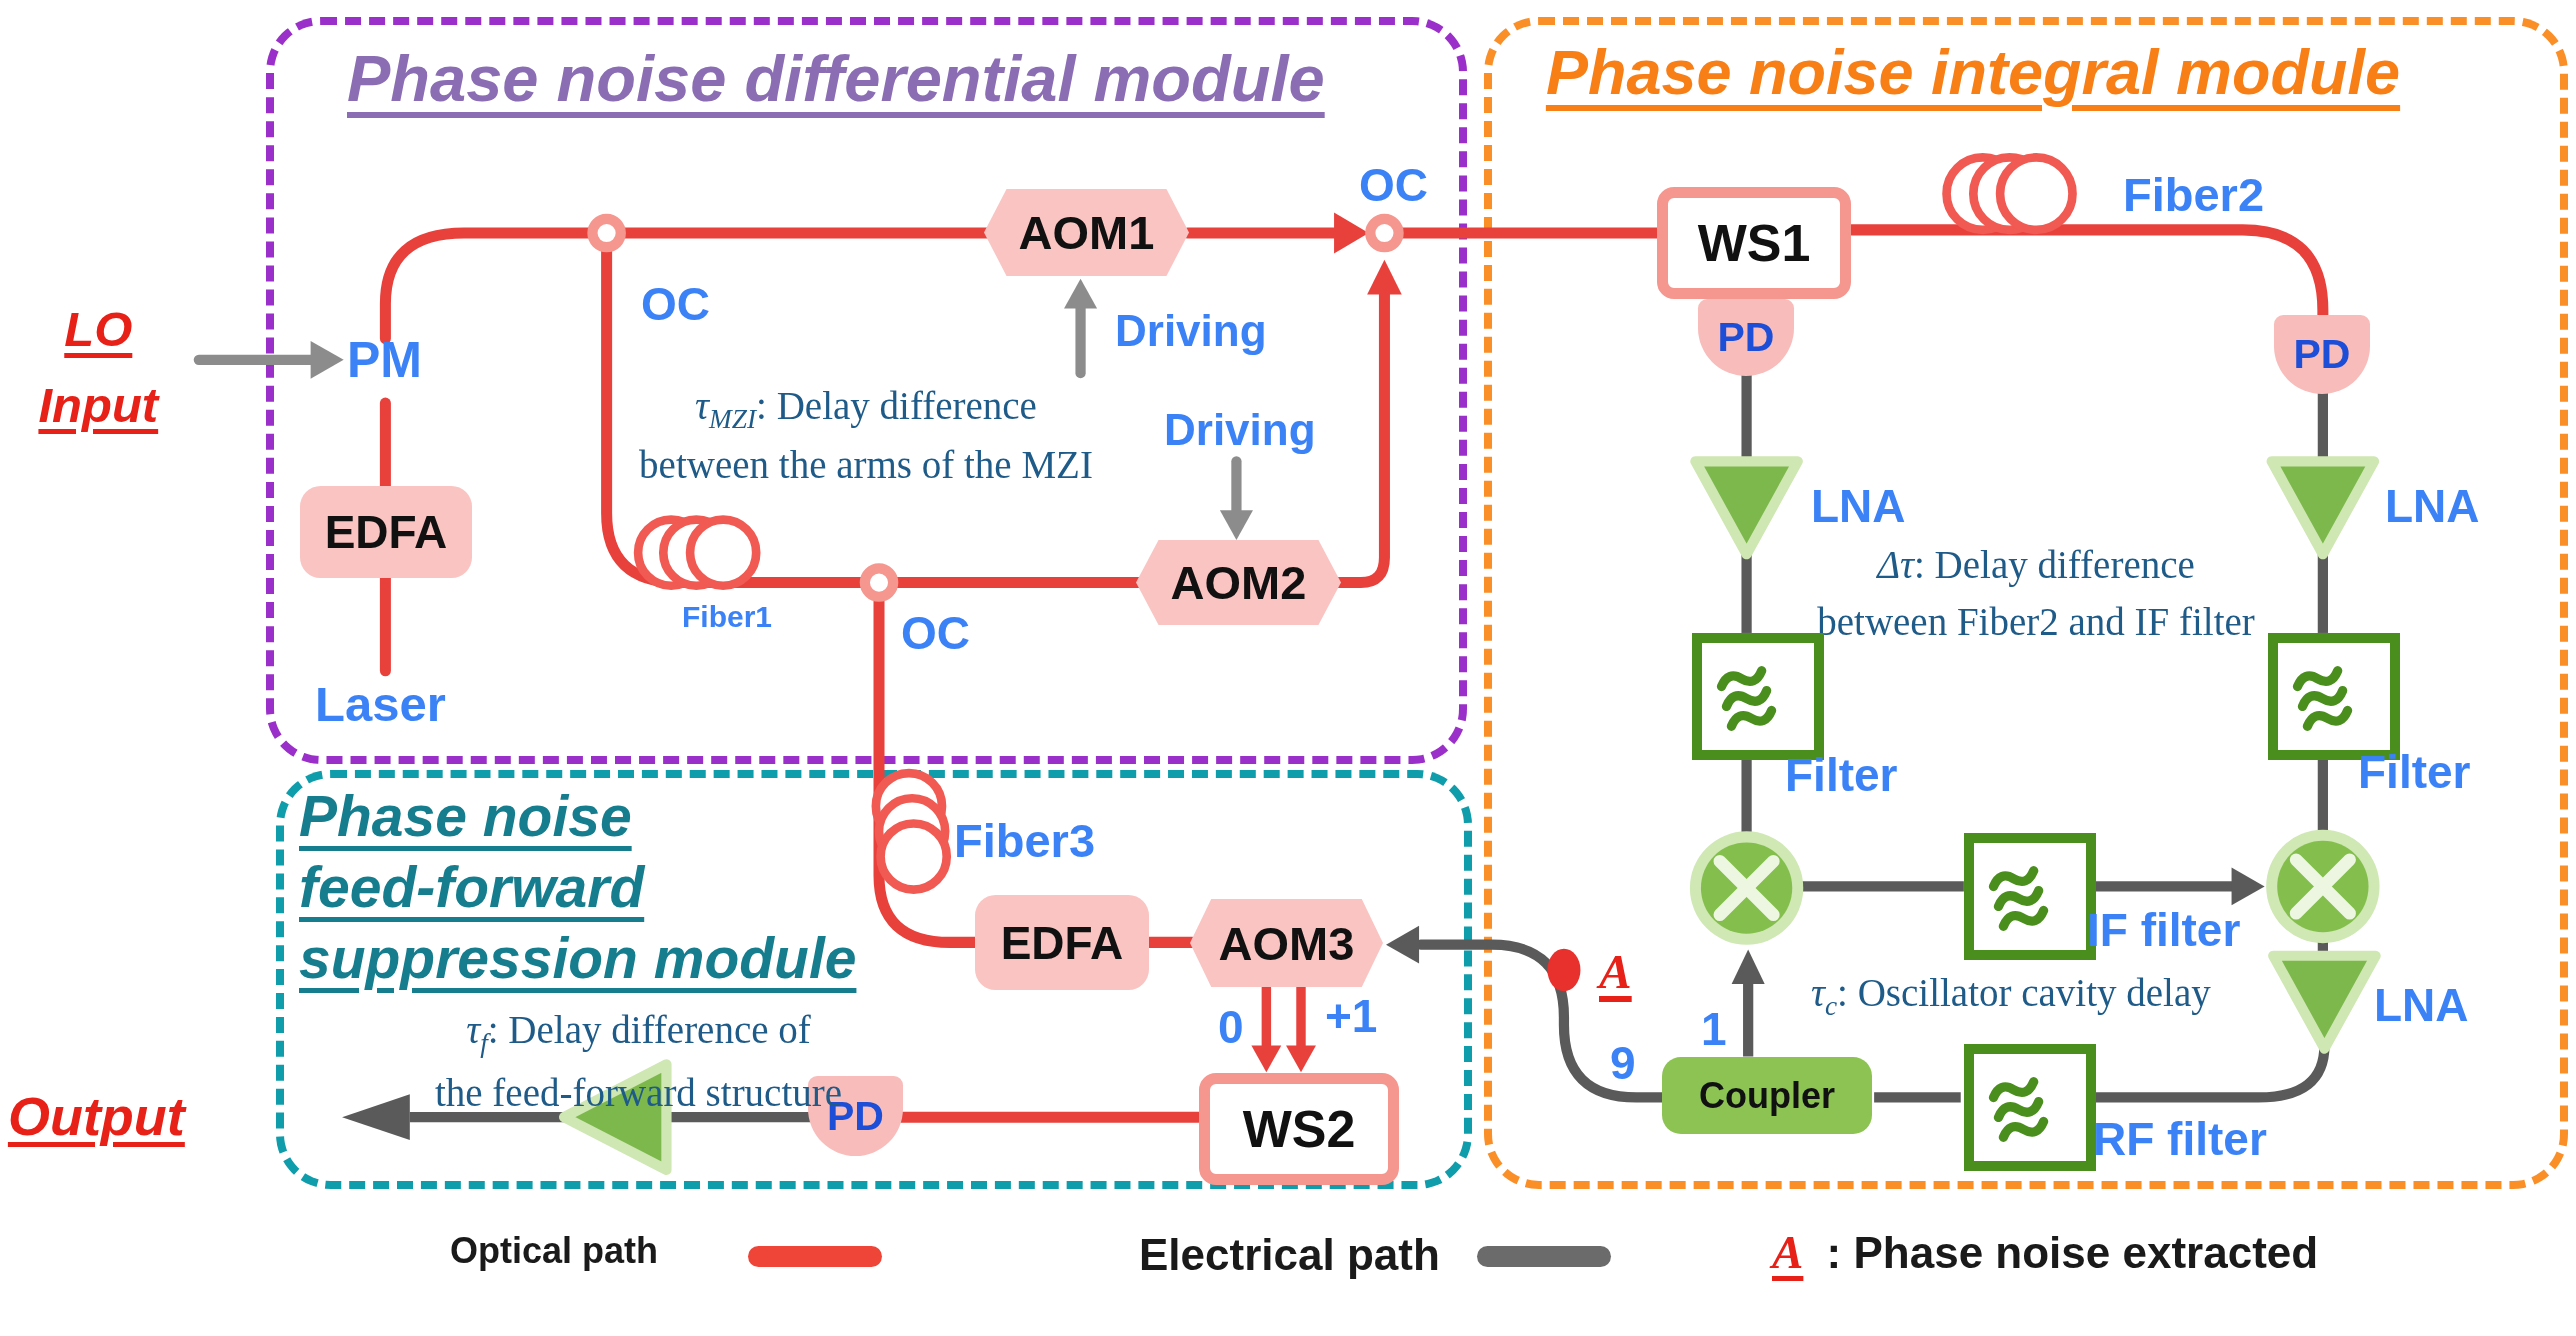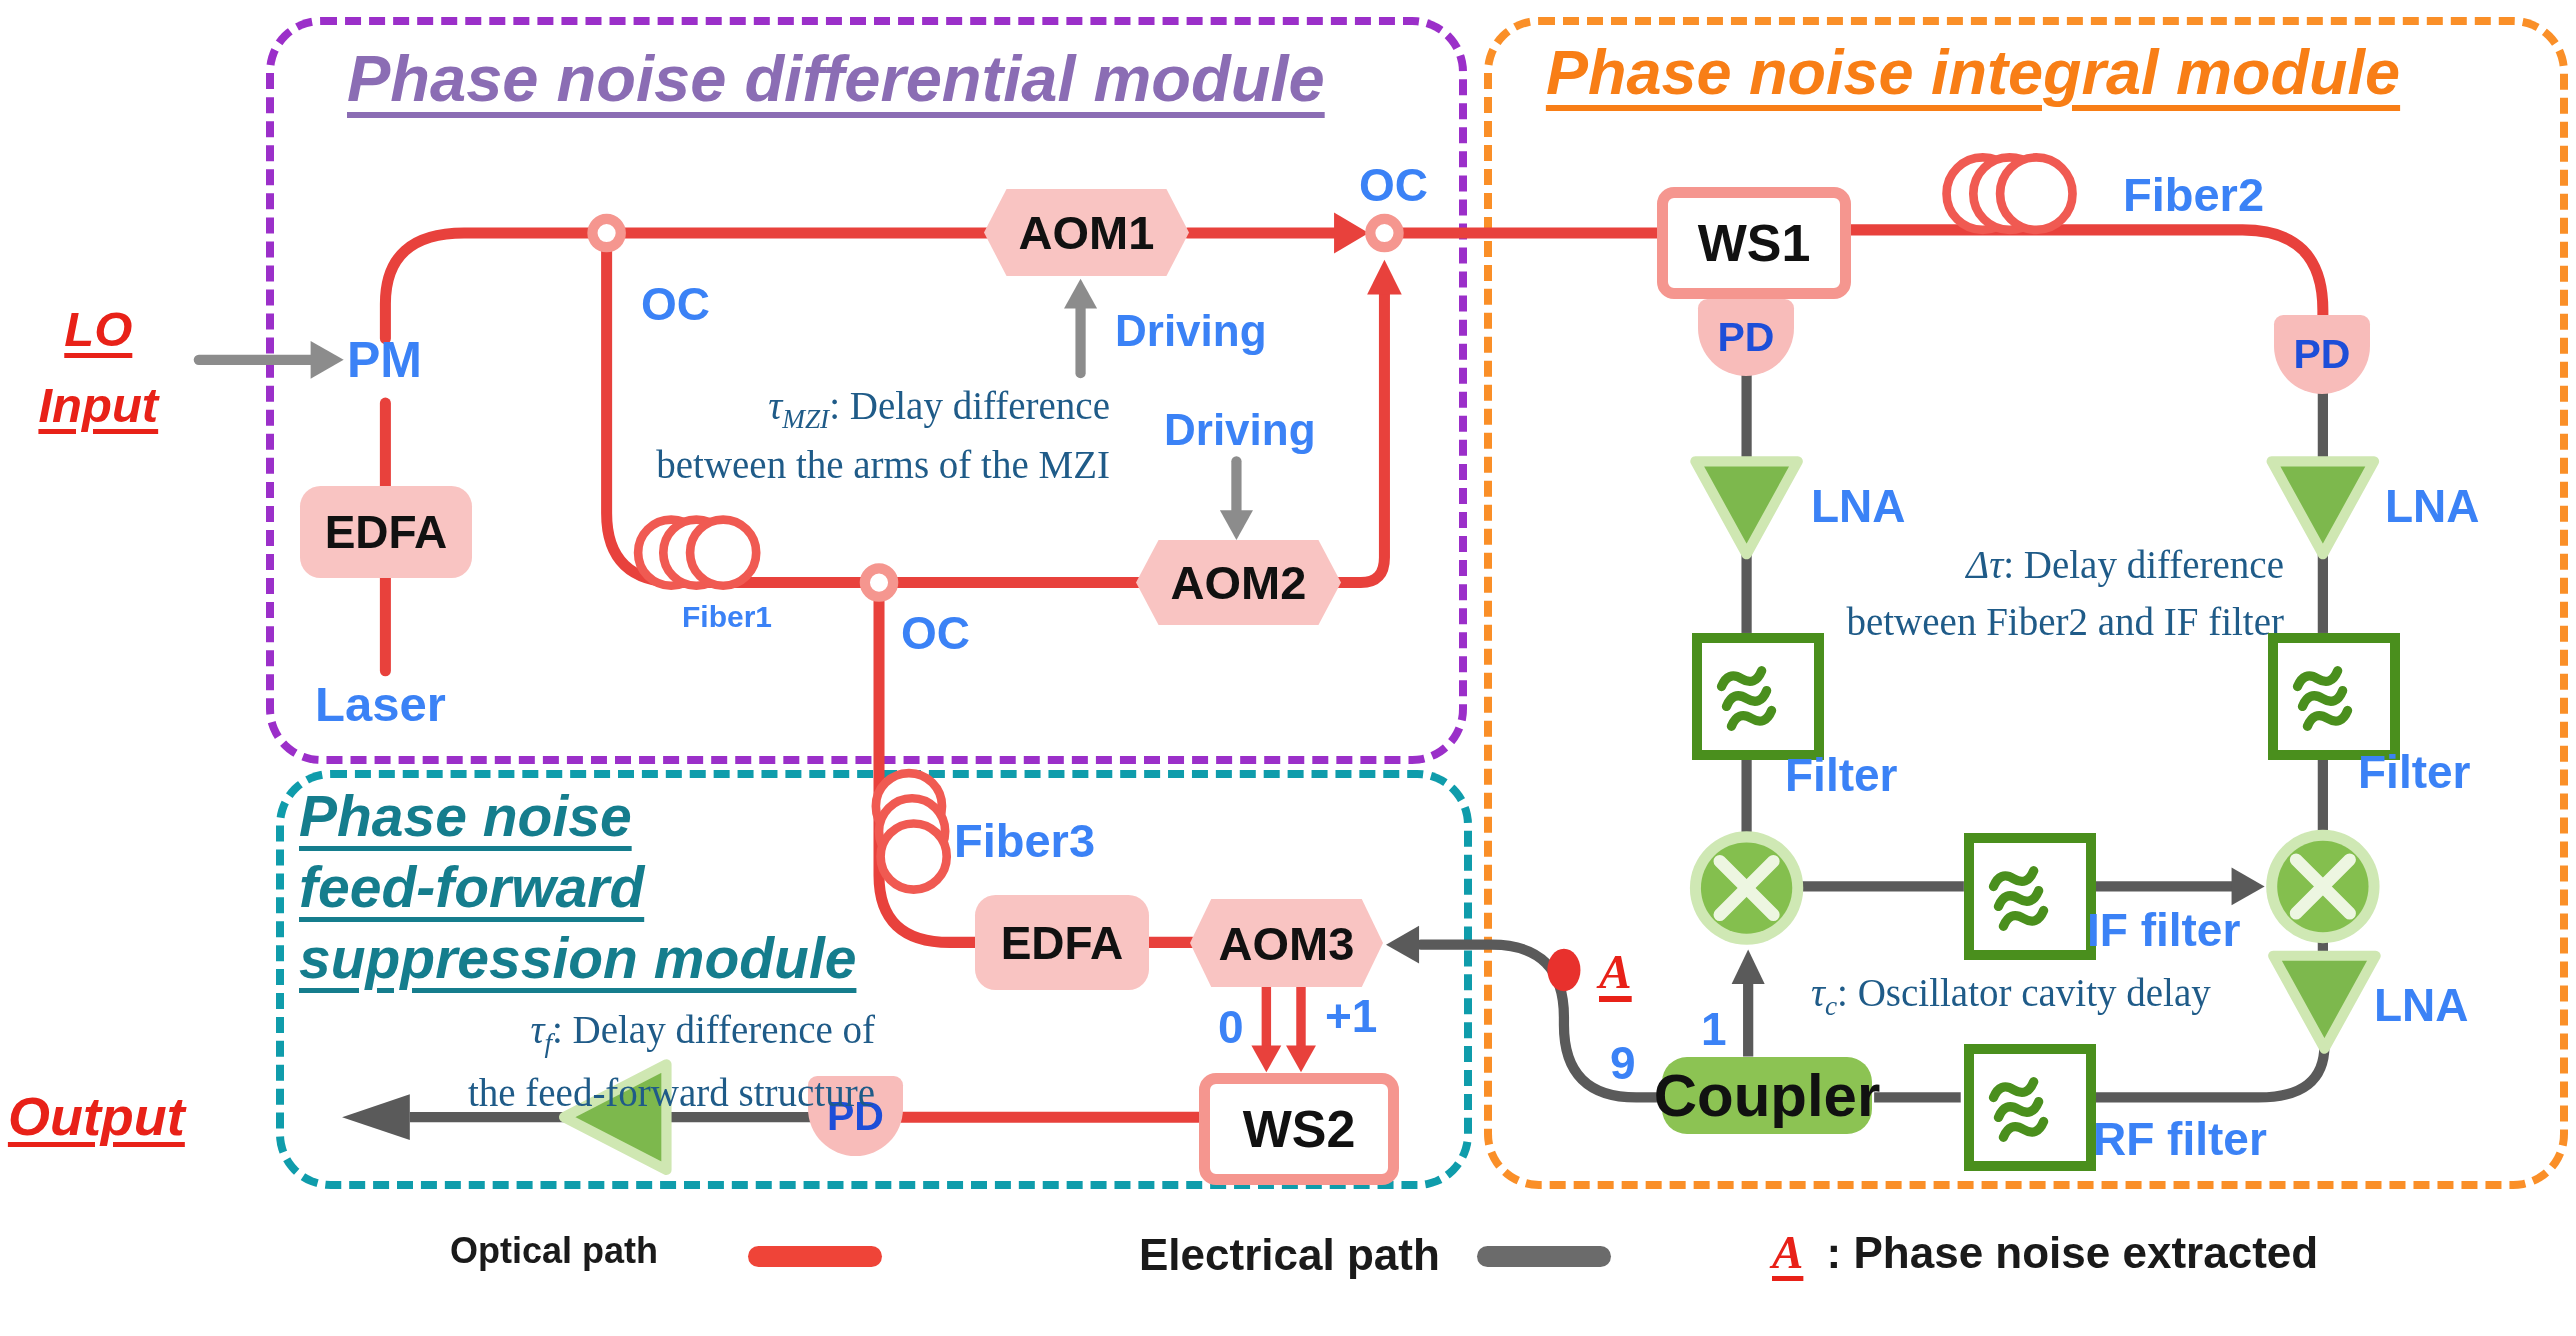"τMZI: Delay difference" .ann { text-align: right -> center }
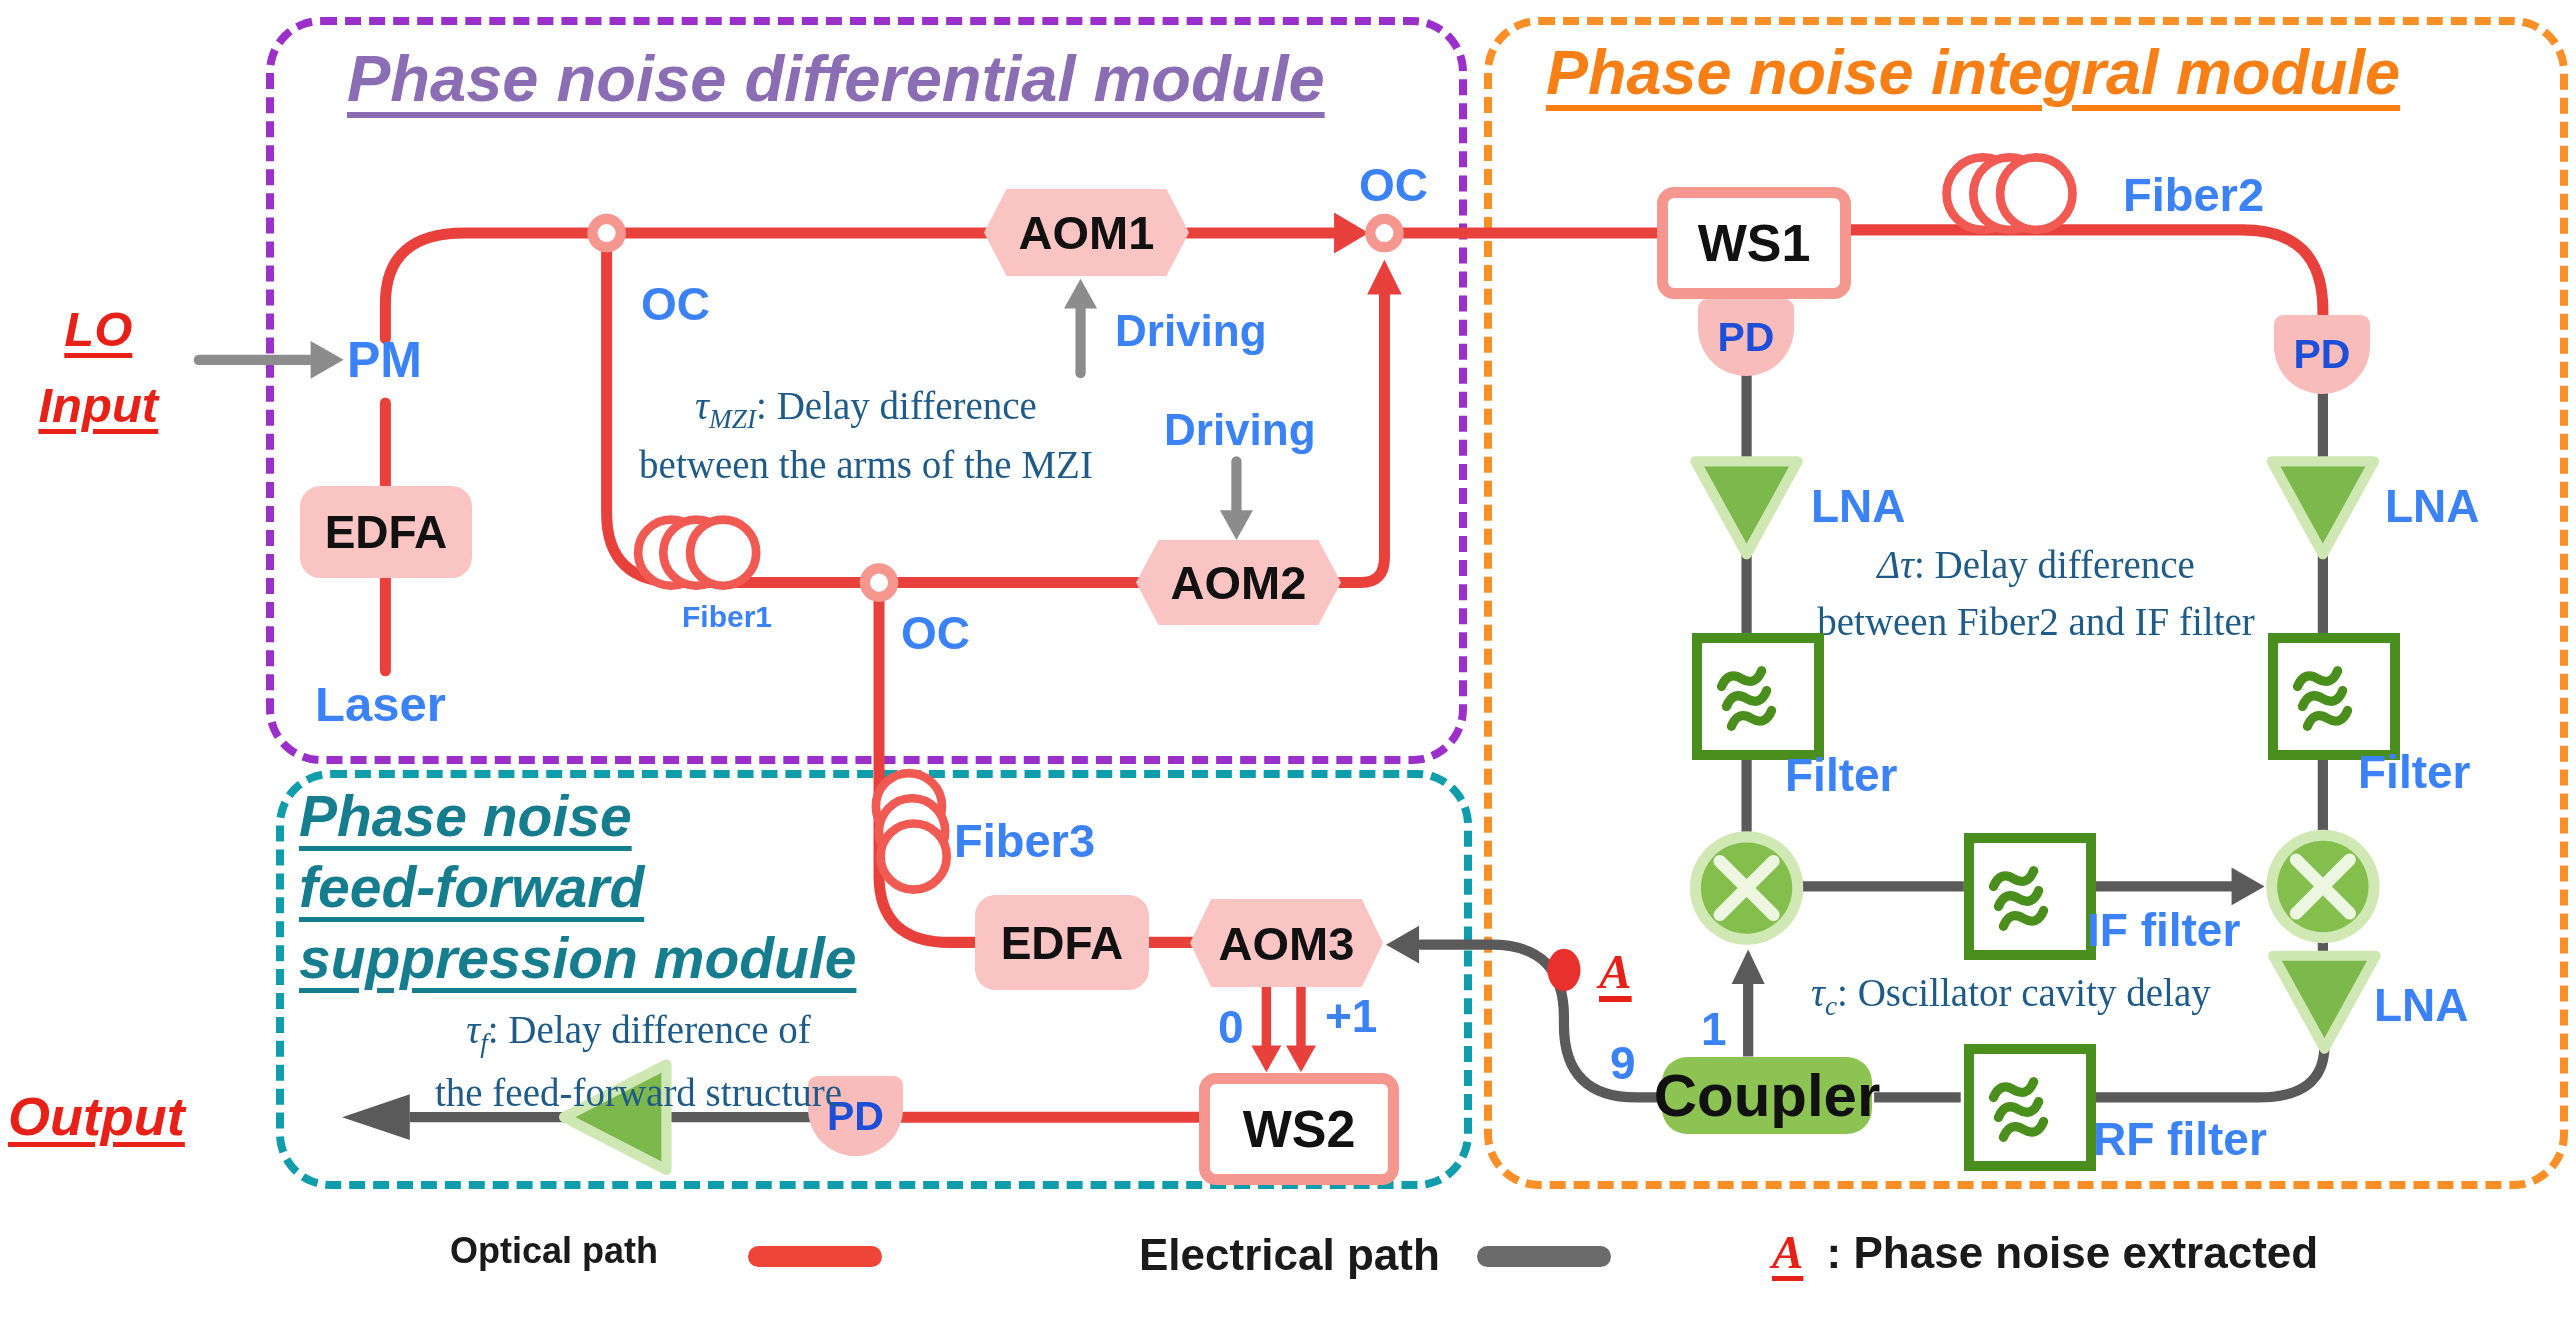"Coupler" div.coupler-box { border-radius: 25px -> none; font-size: 60px -> 36px }
